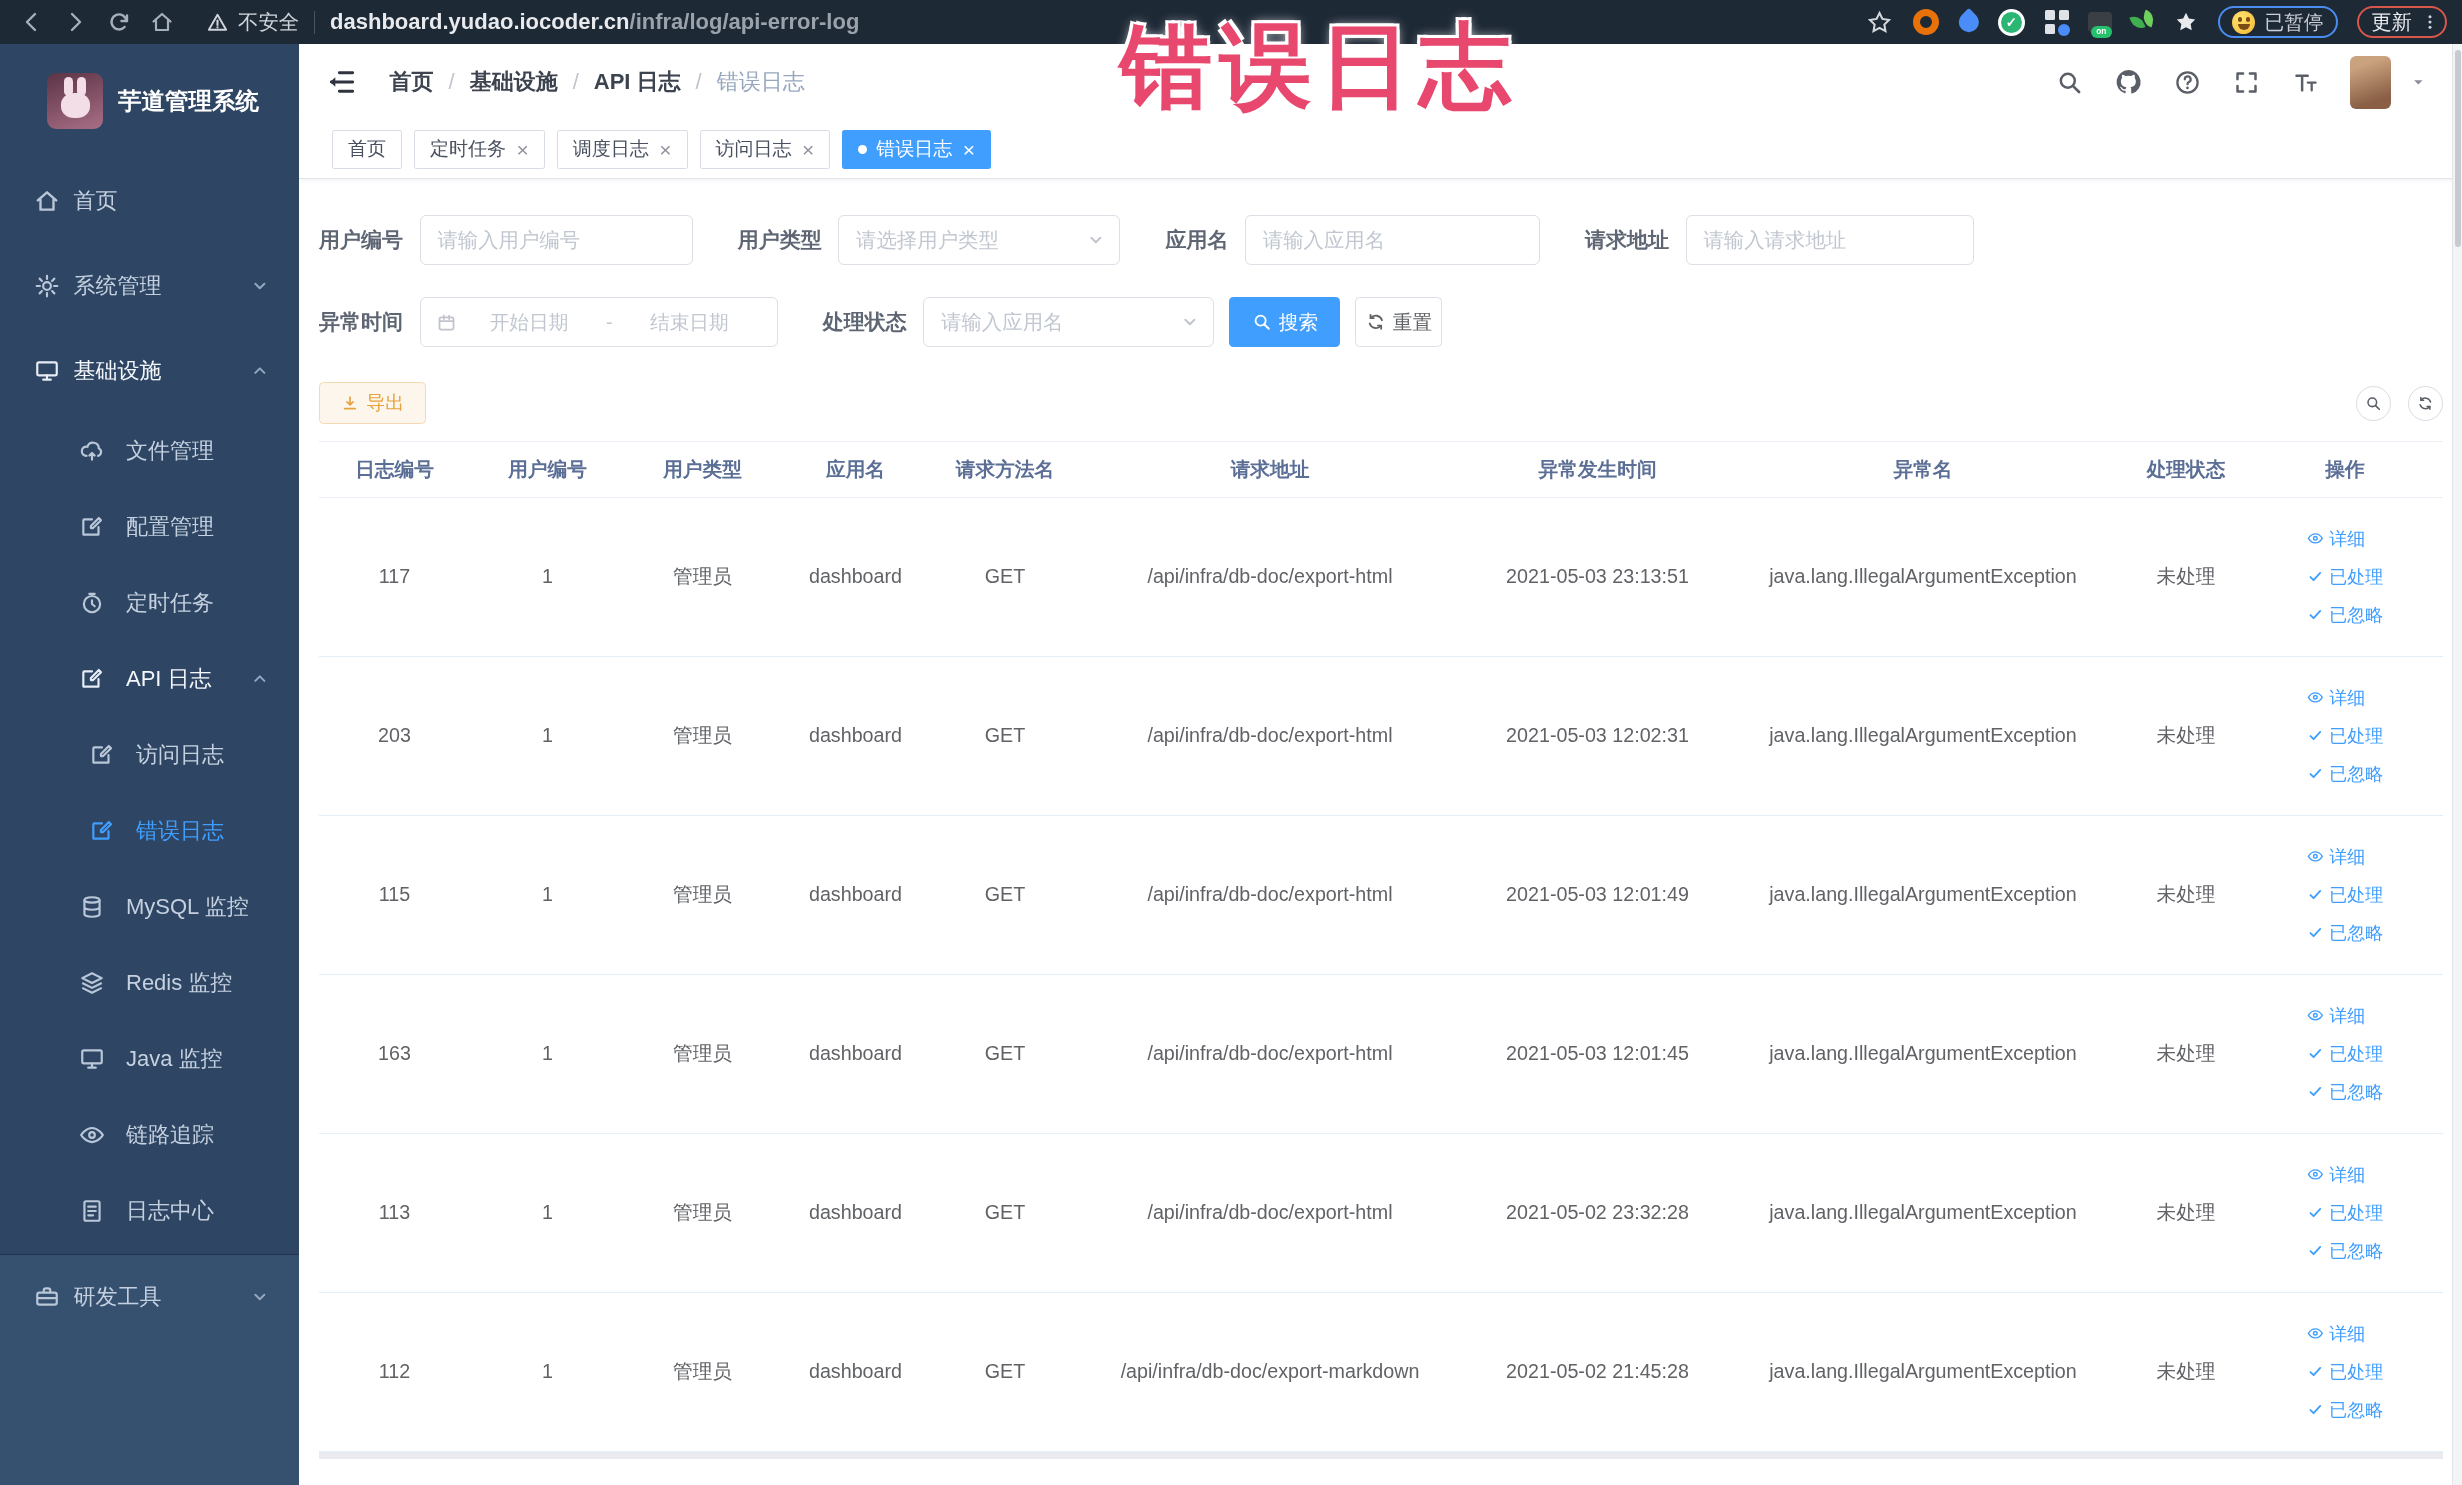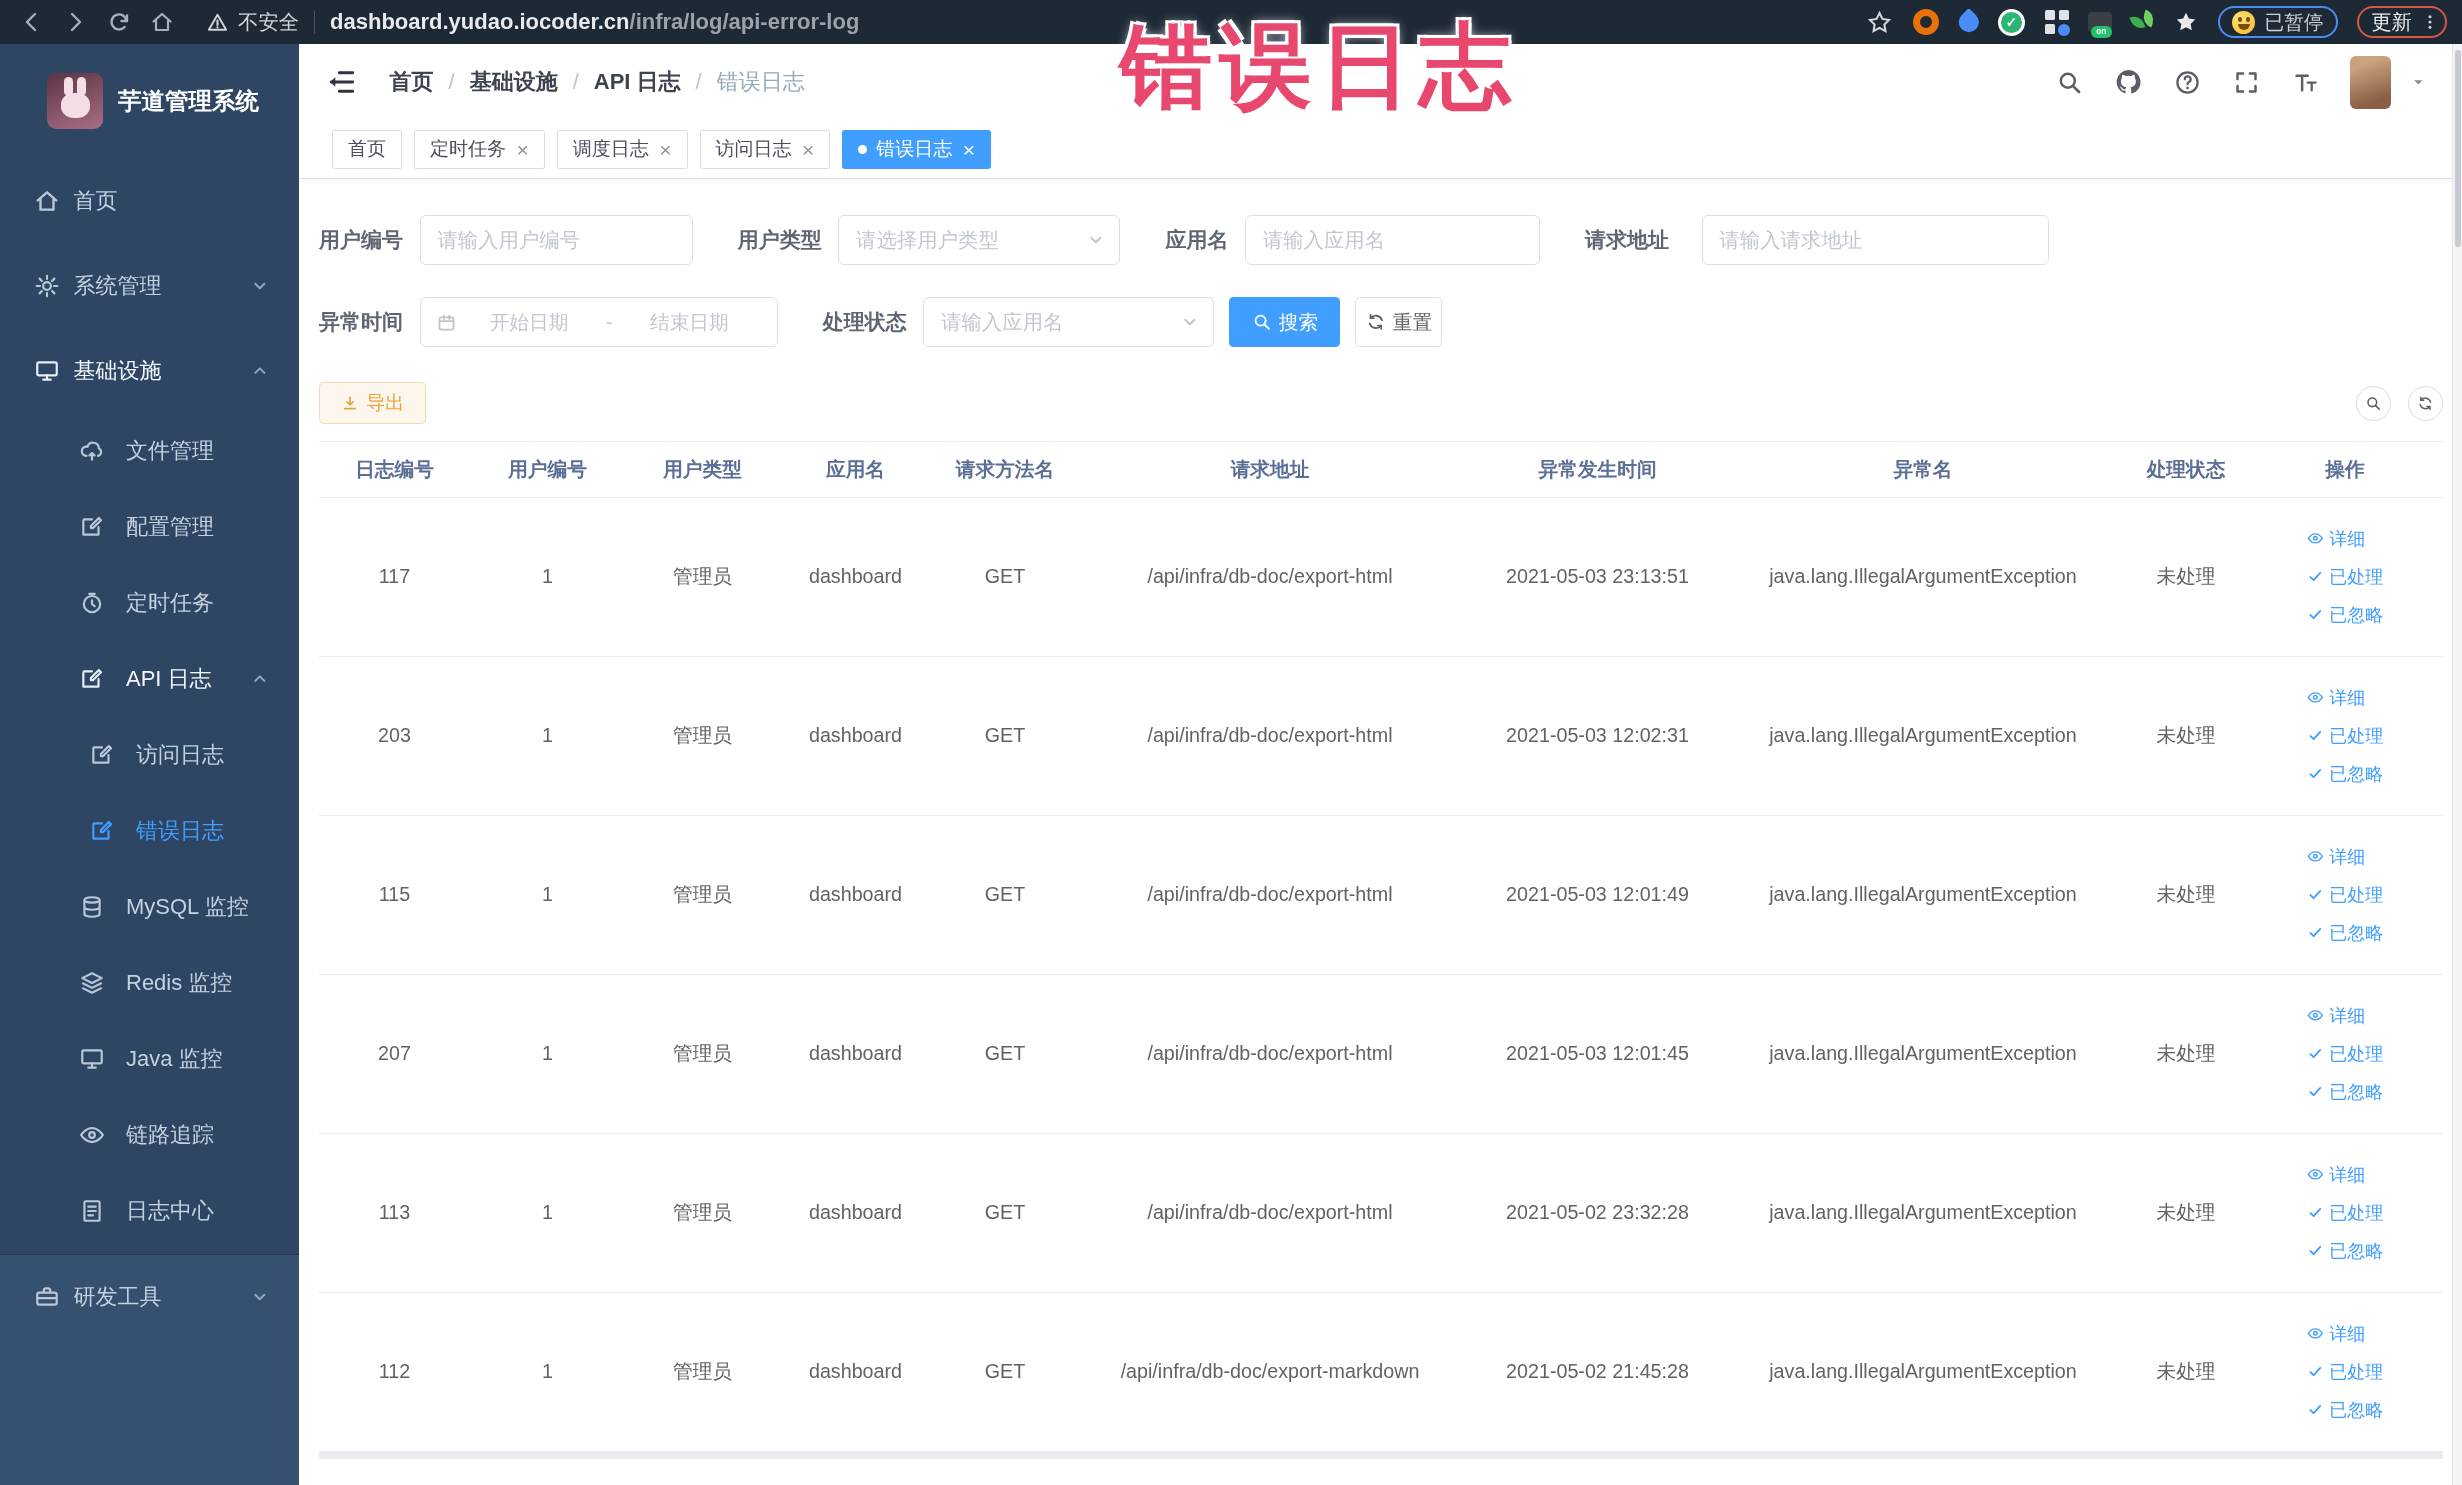"请输入请求地址" .w4 { margin-left: 16px -> none; width: 347px -> 288px }
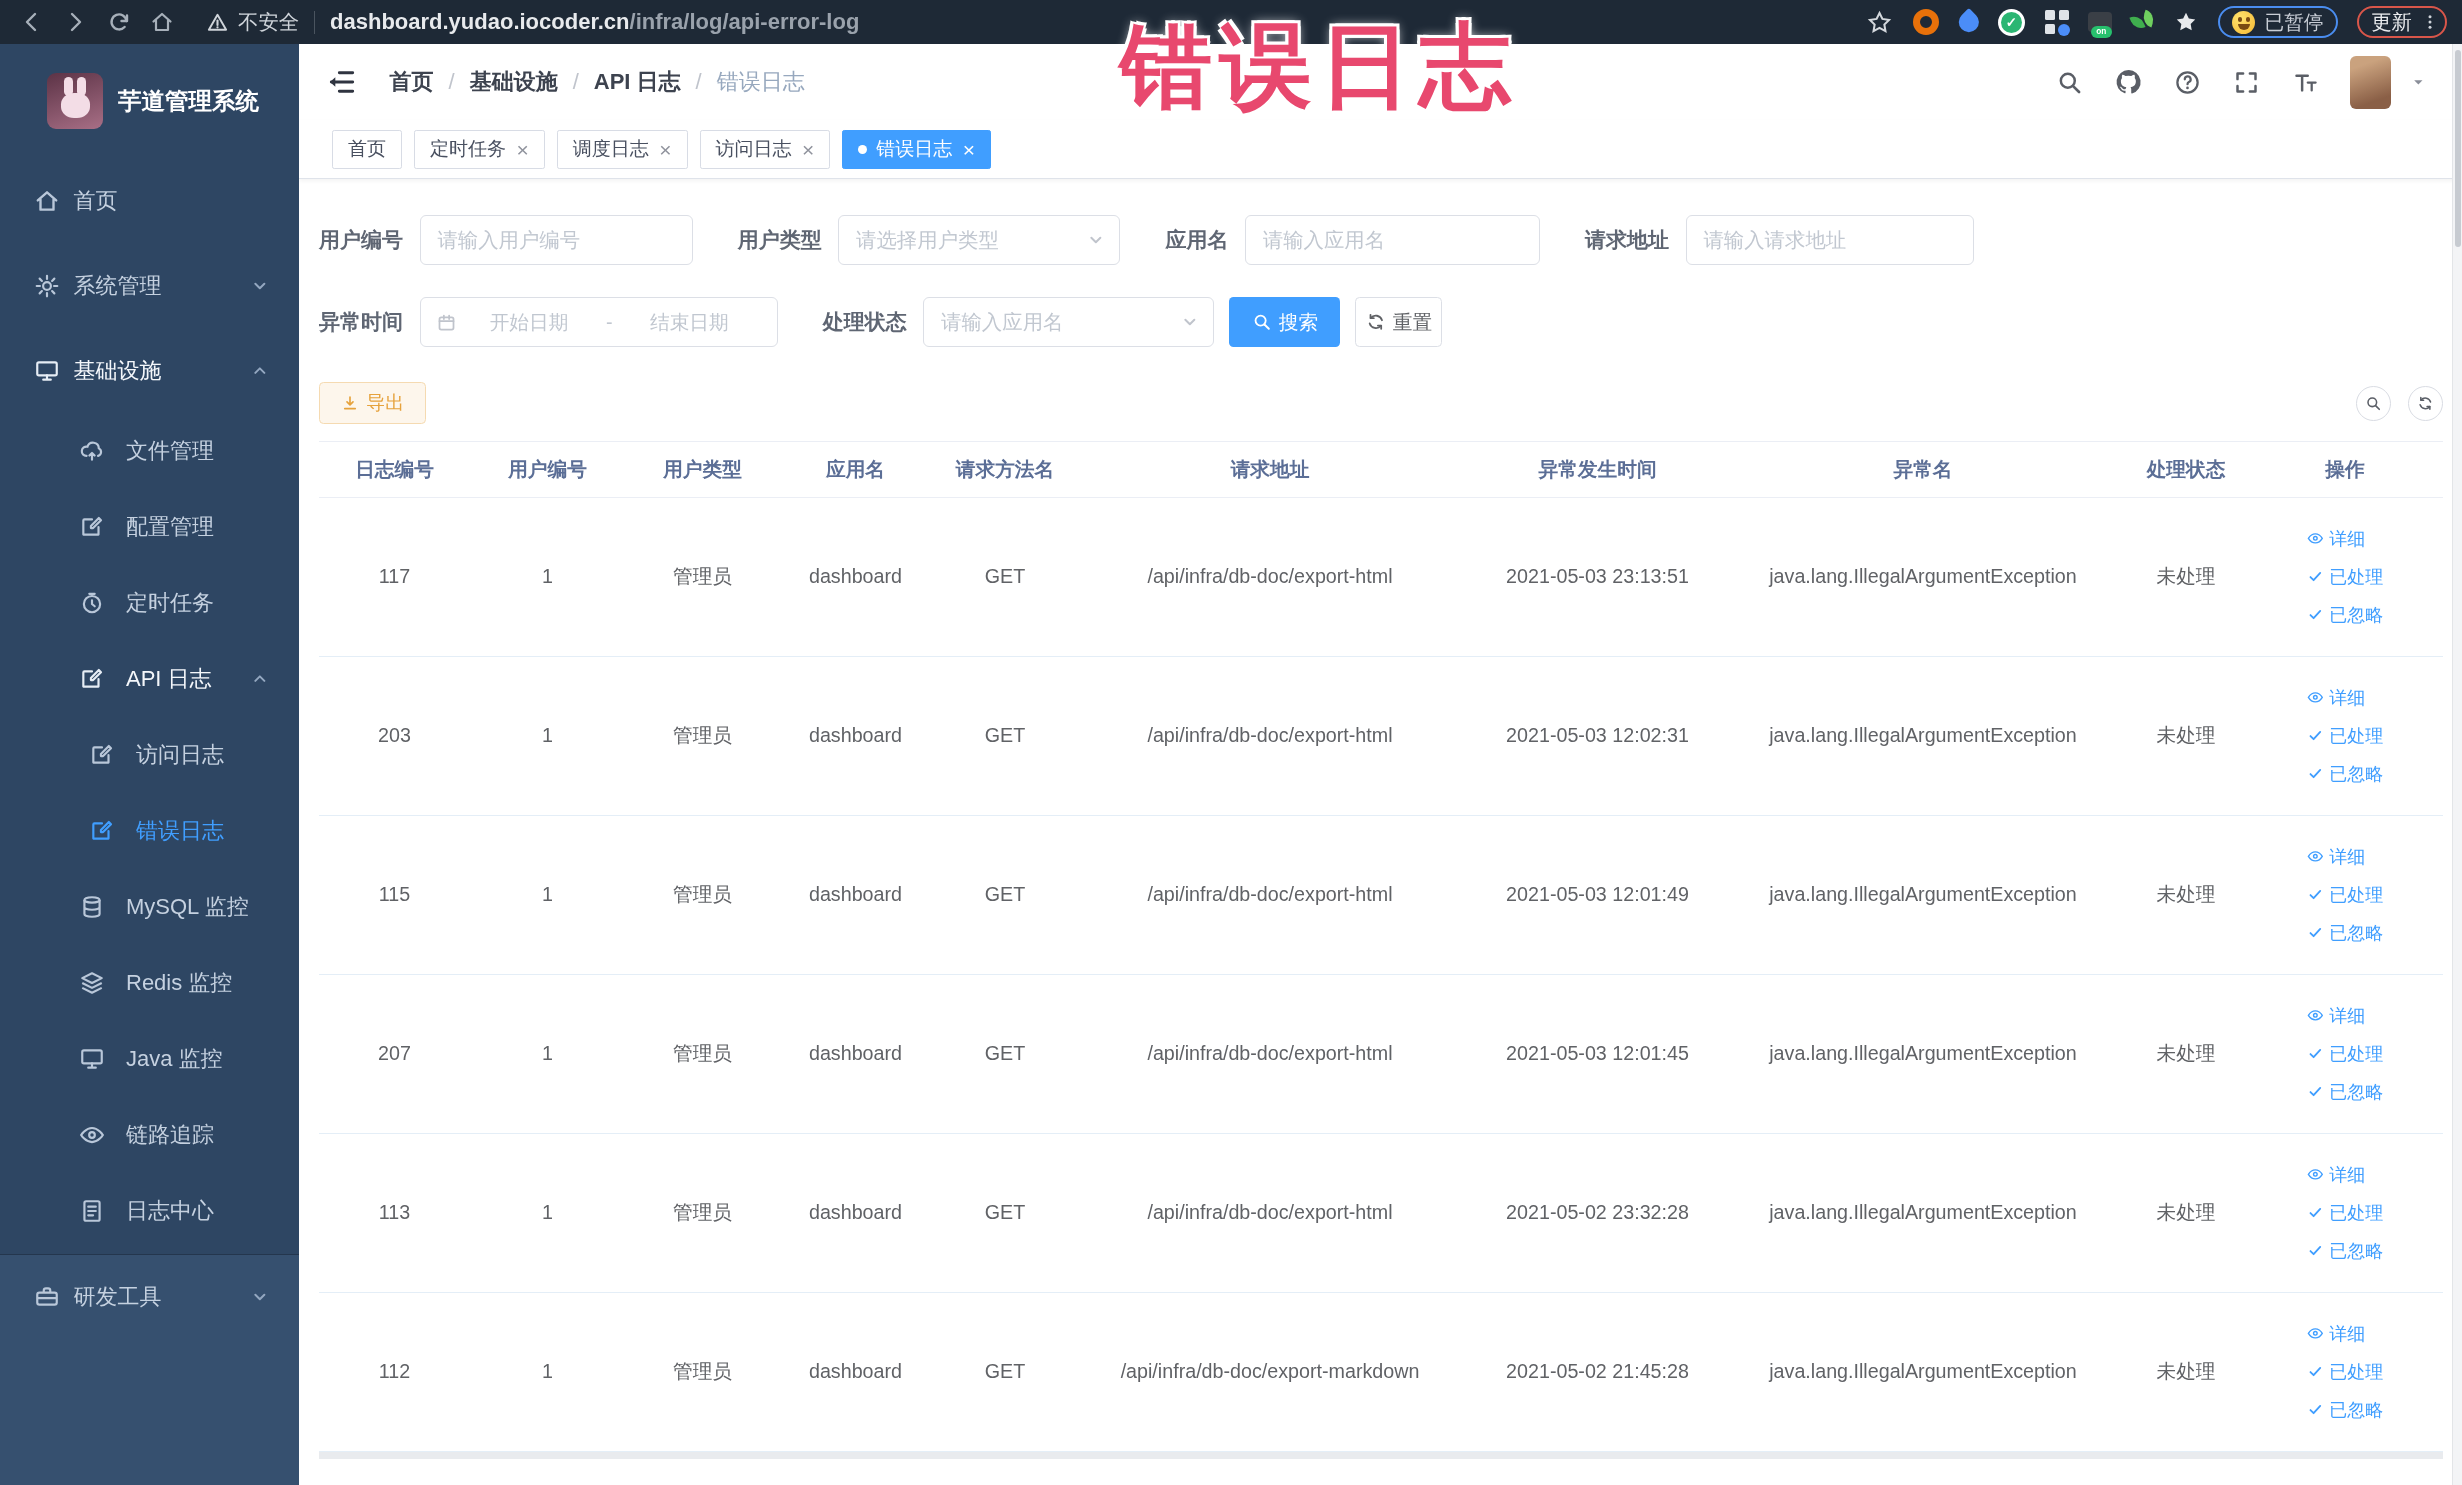"207" span.tc { text: 207 -> 163 }
